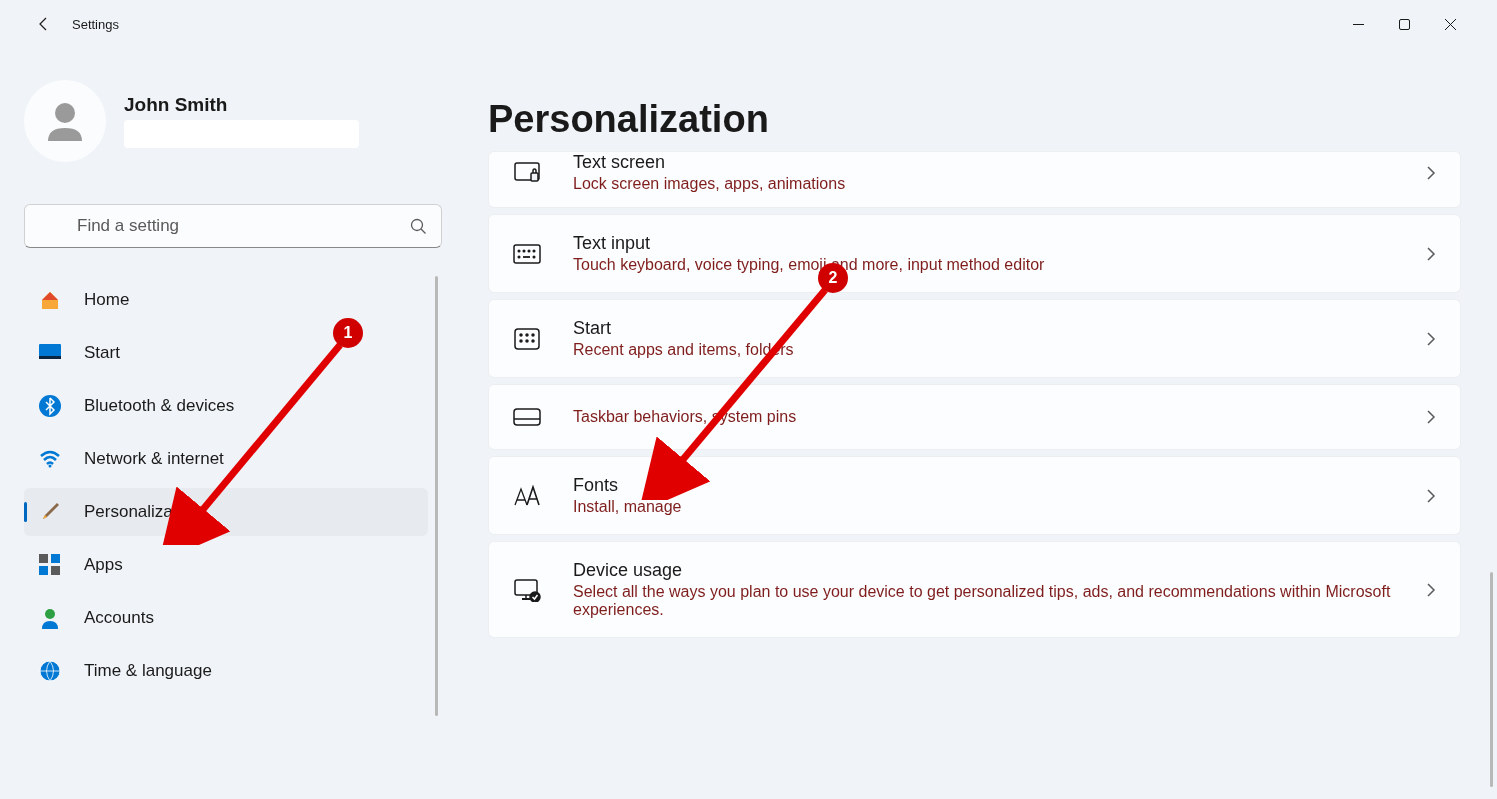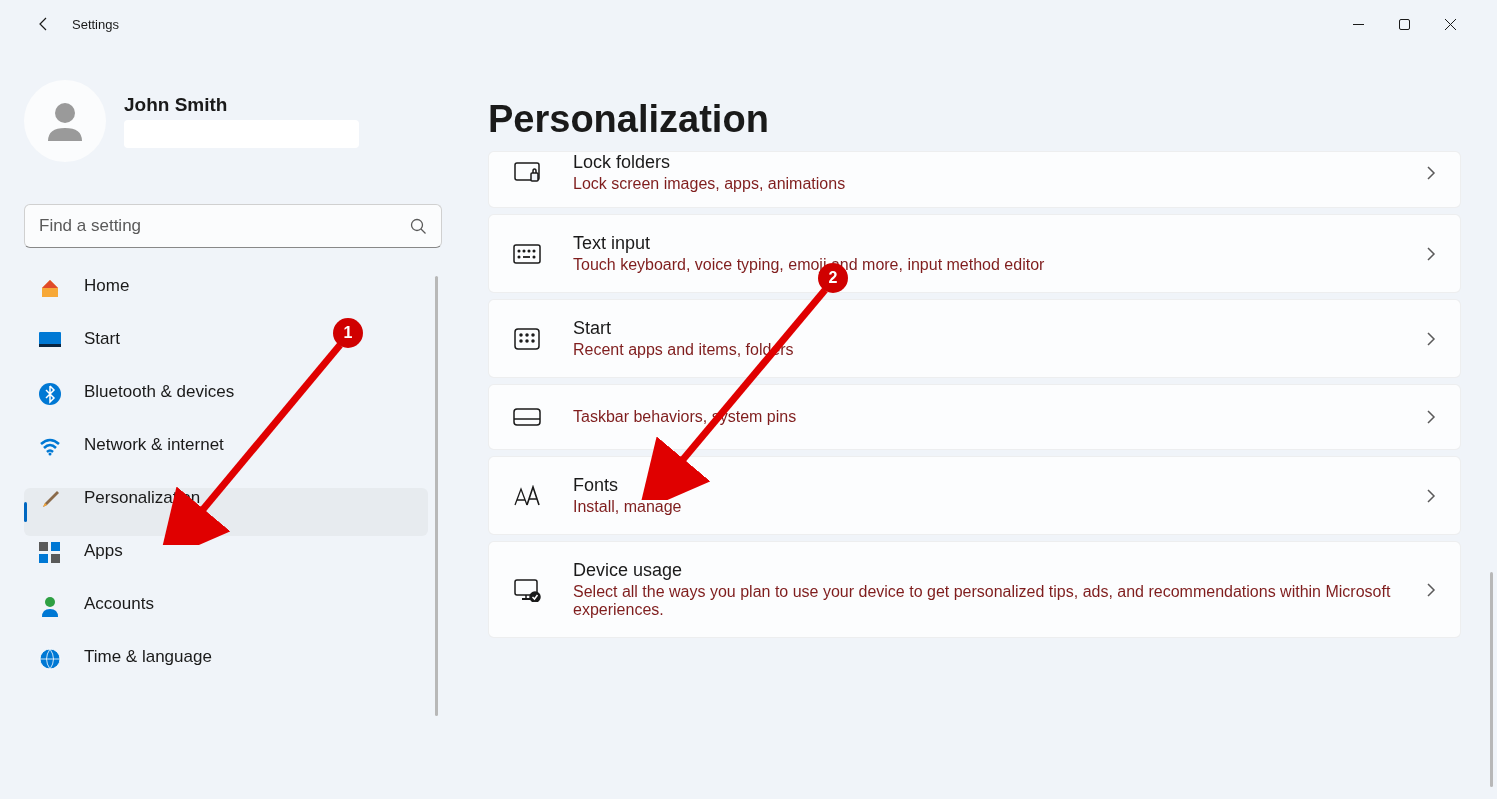"Lock folders" div.card-title { text: Lock folders -> Text screen }
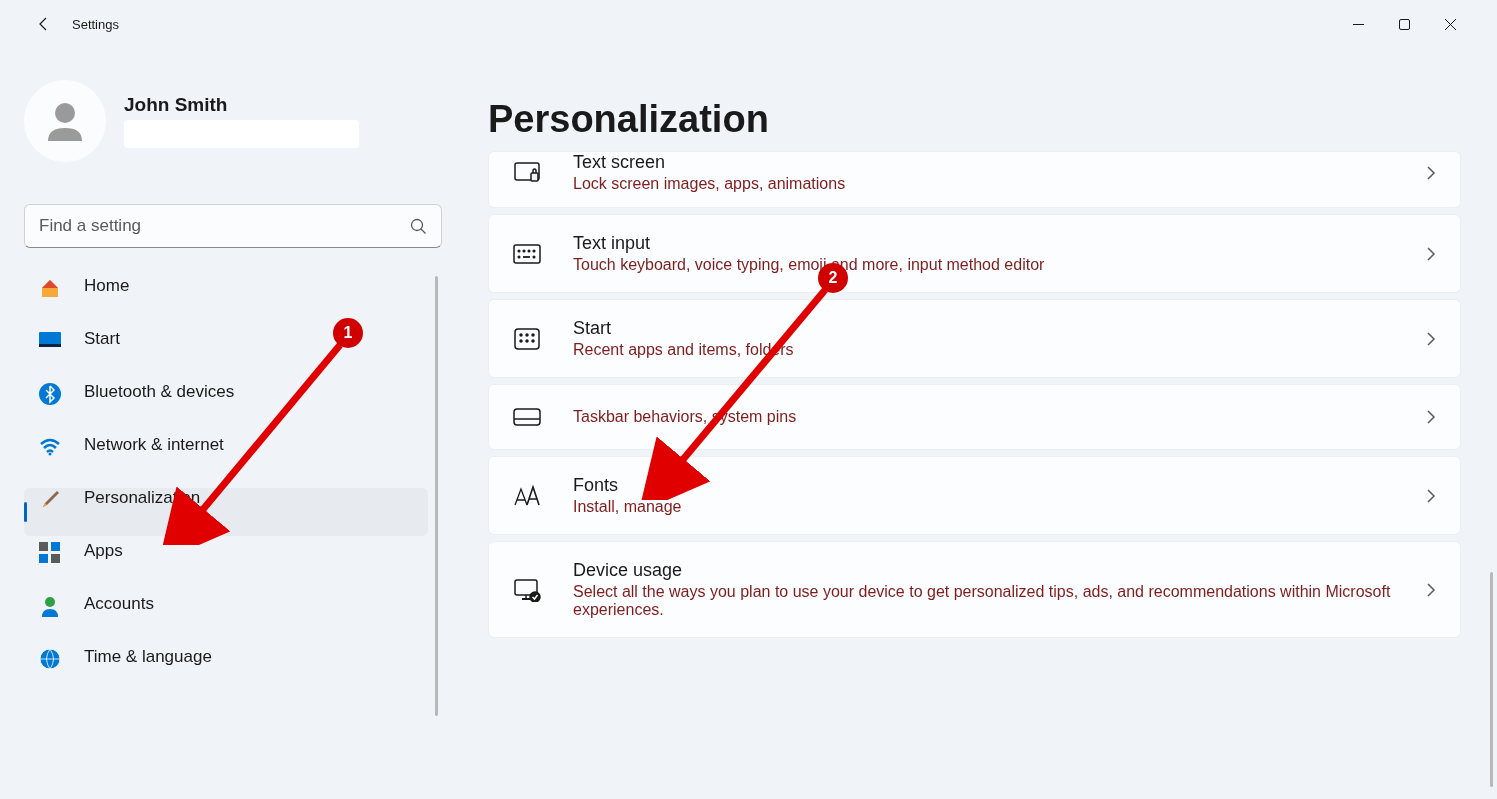"Find a setting" .search-input { margin-left: none -> 38px }
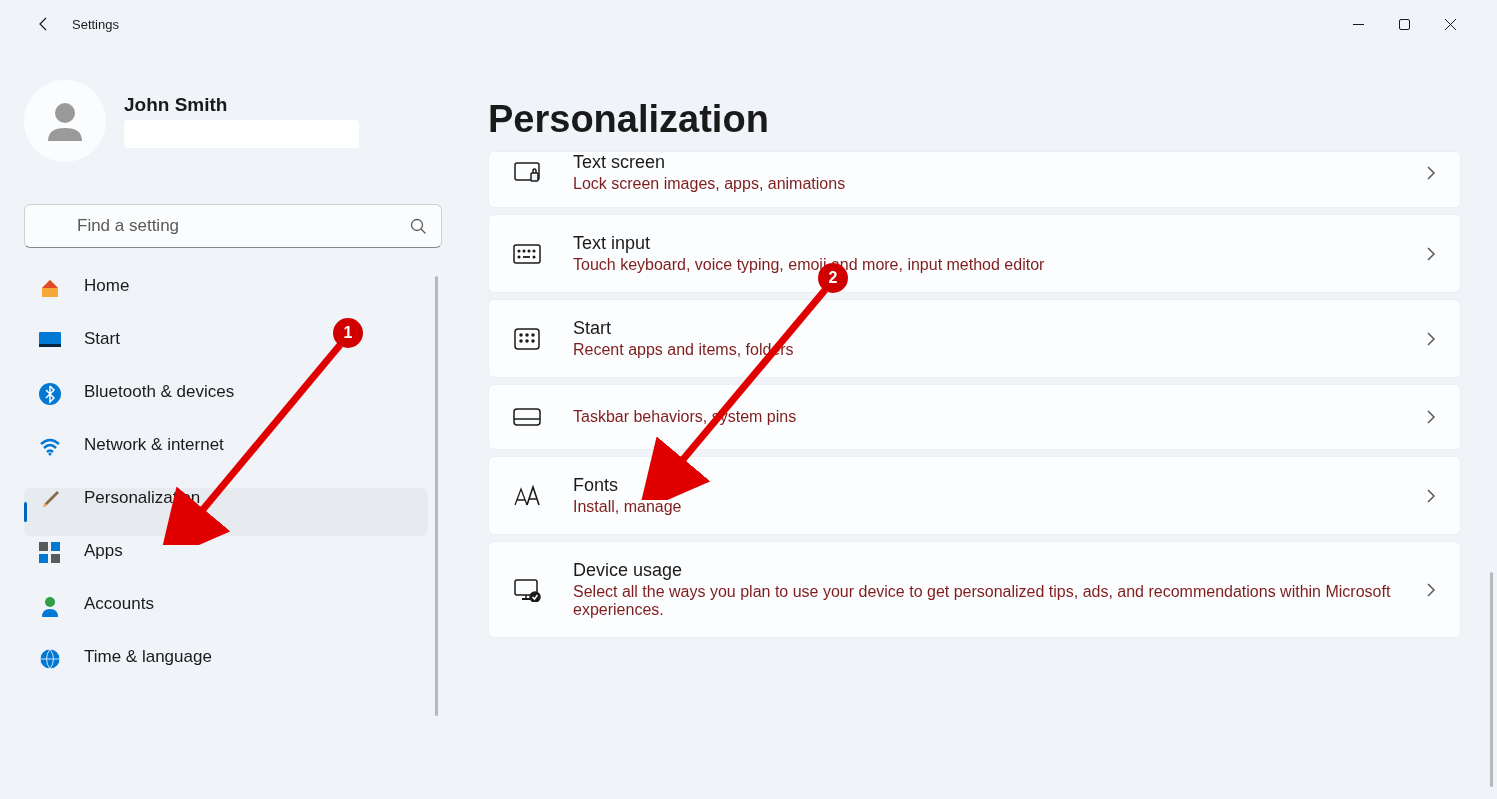"Home" .nav-item { align-items: flex-start -> center }
